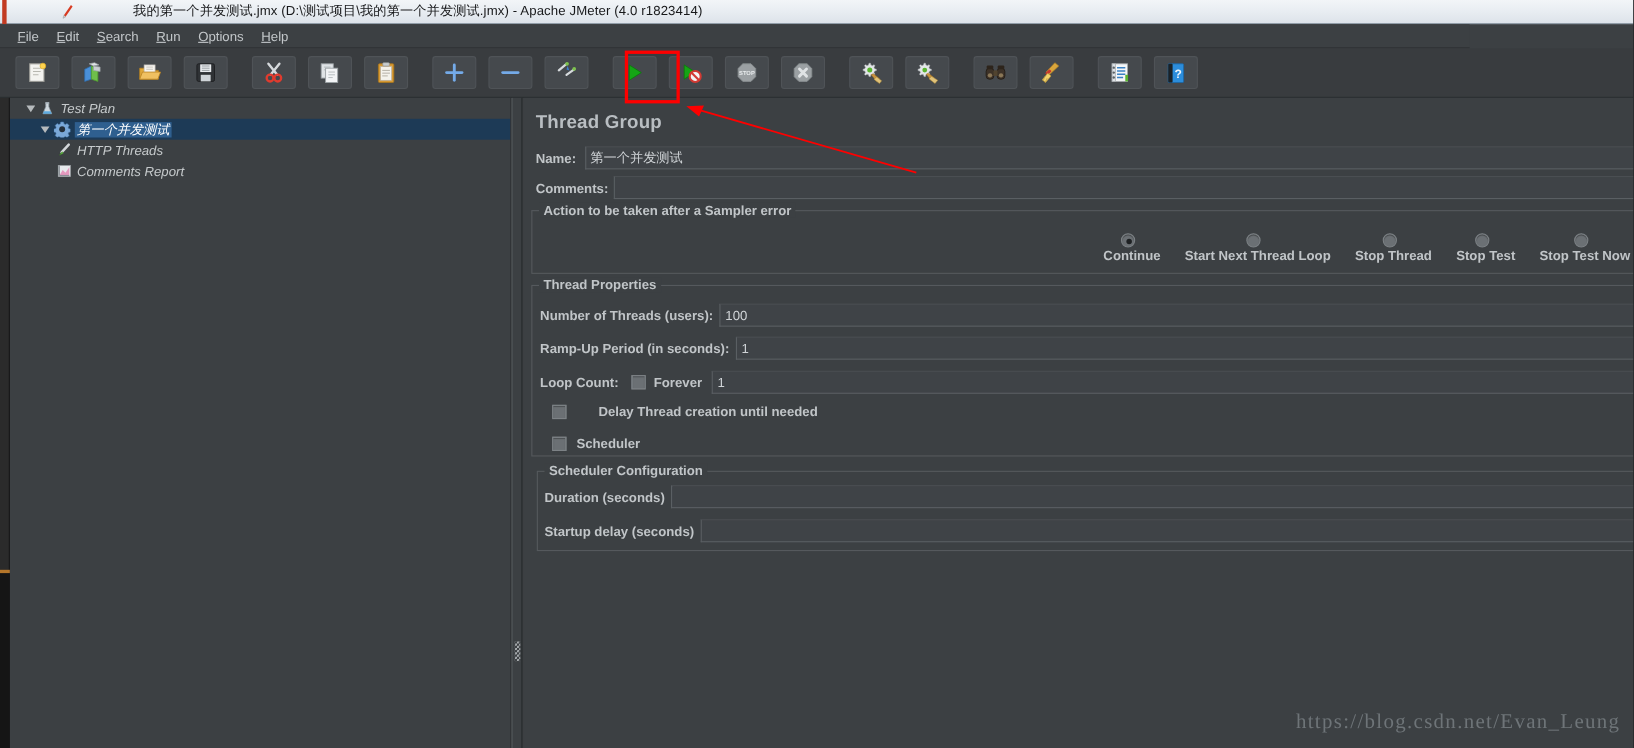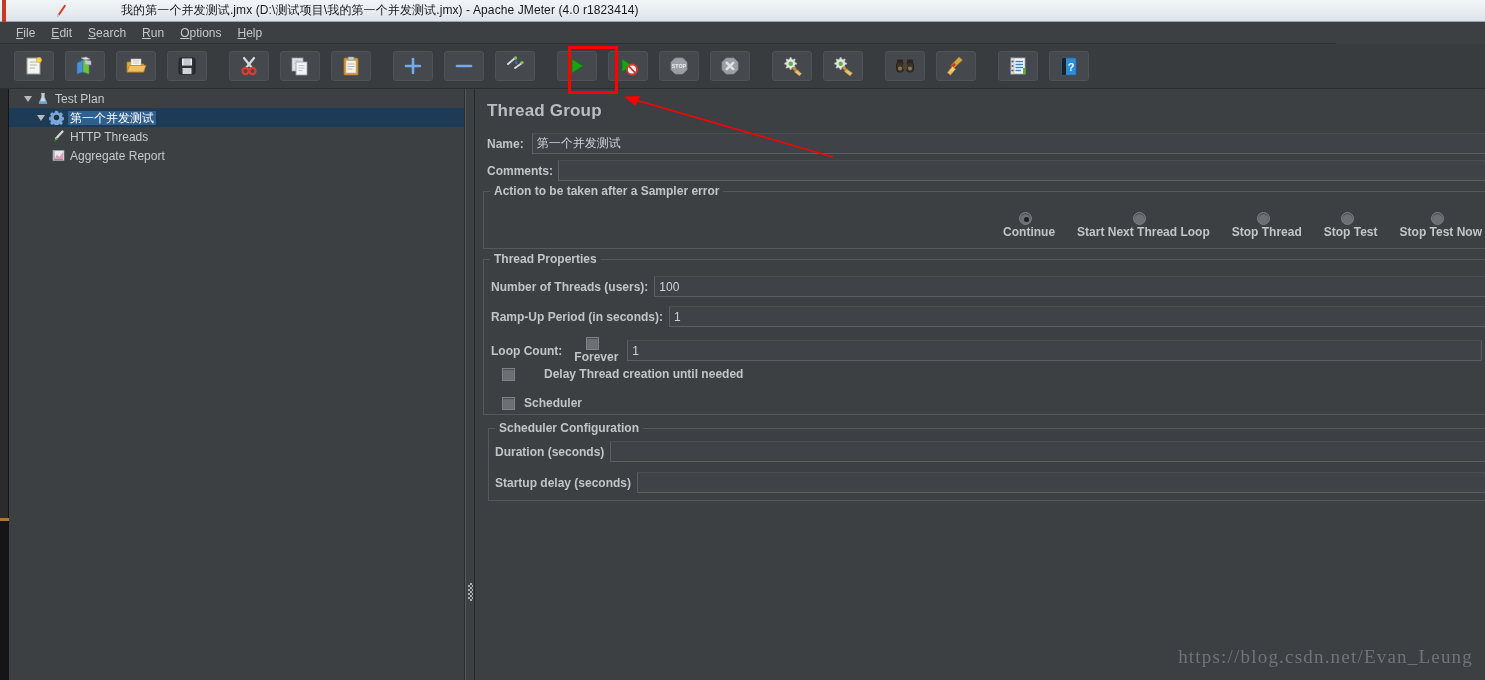"Test Plan" .tree-row { font-style: none -> italic }
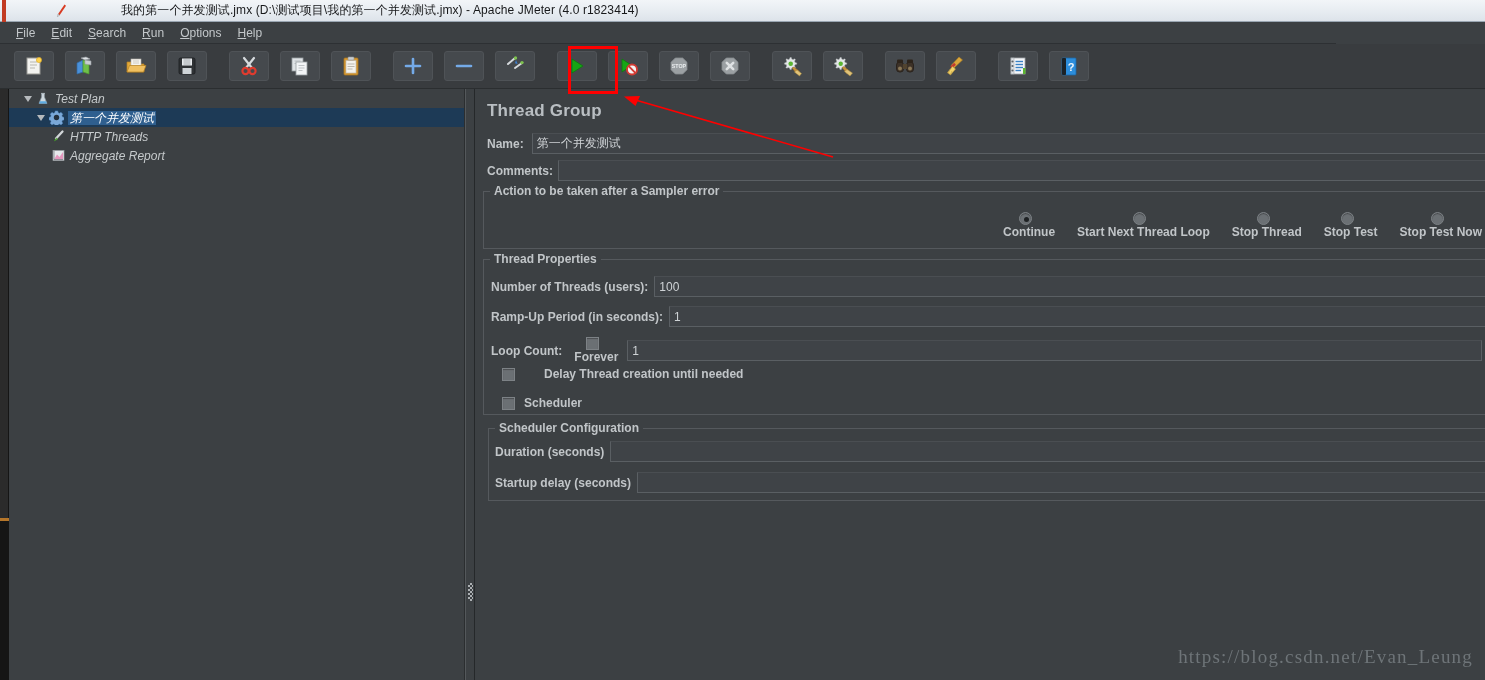"Aggregate Report" span.tree-label { text: Aggregate -> Comments }
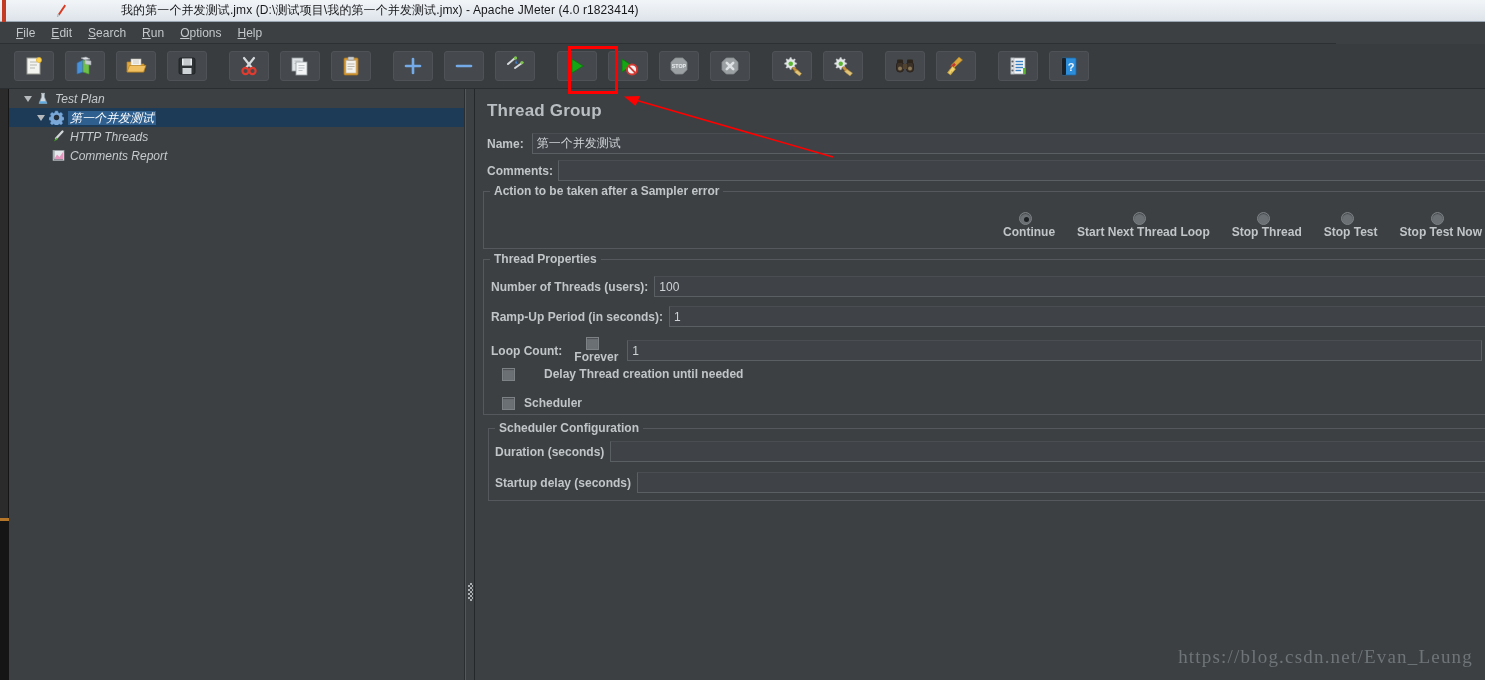"Forever" span.cbwrap { flex-direction: column -> none }
